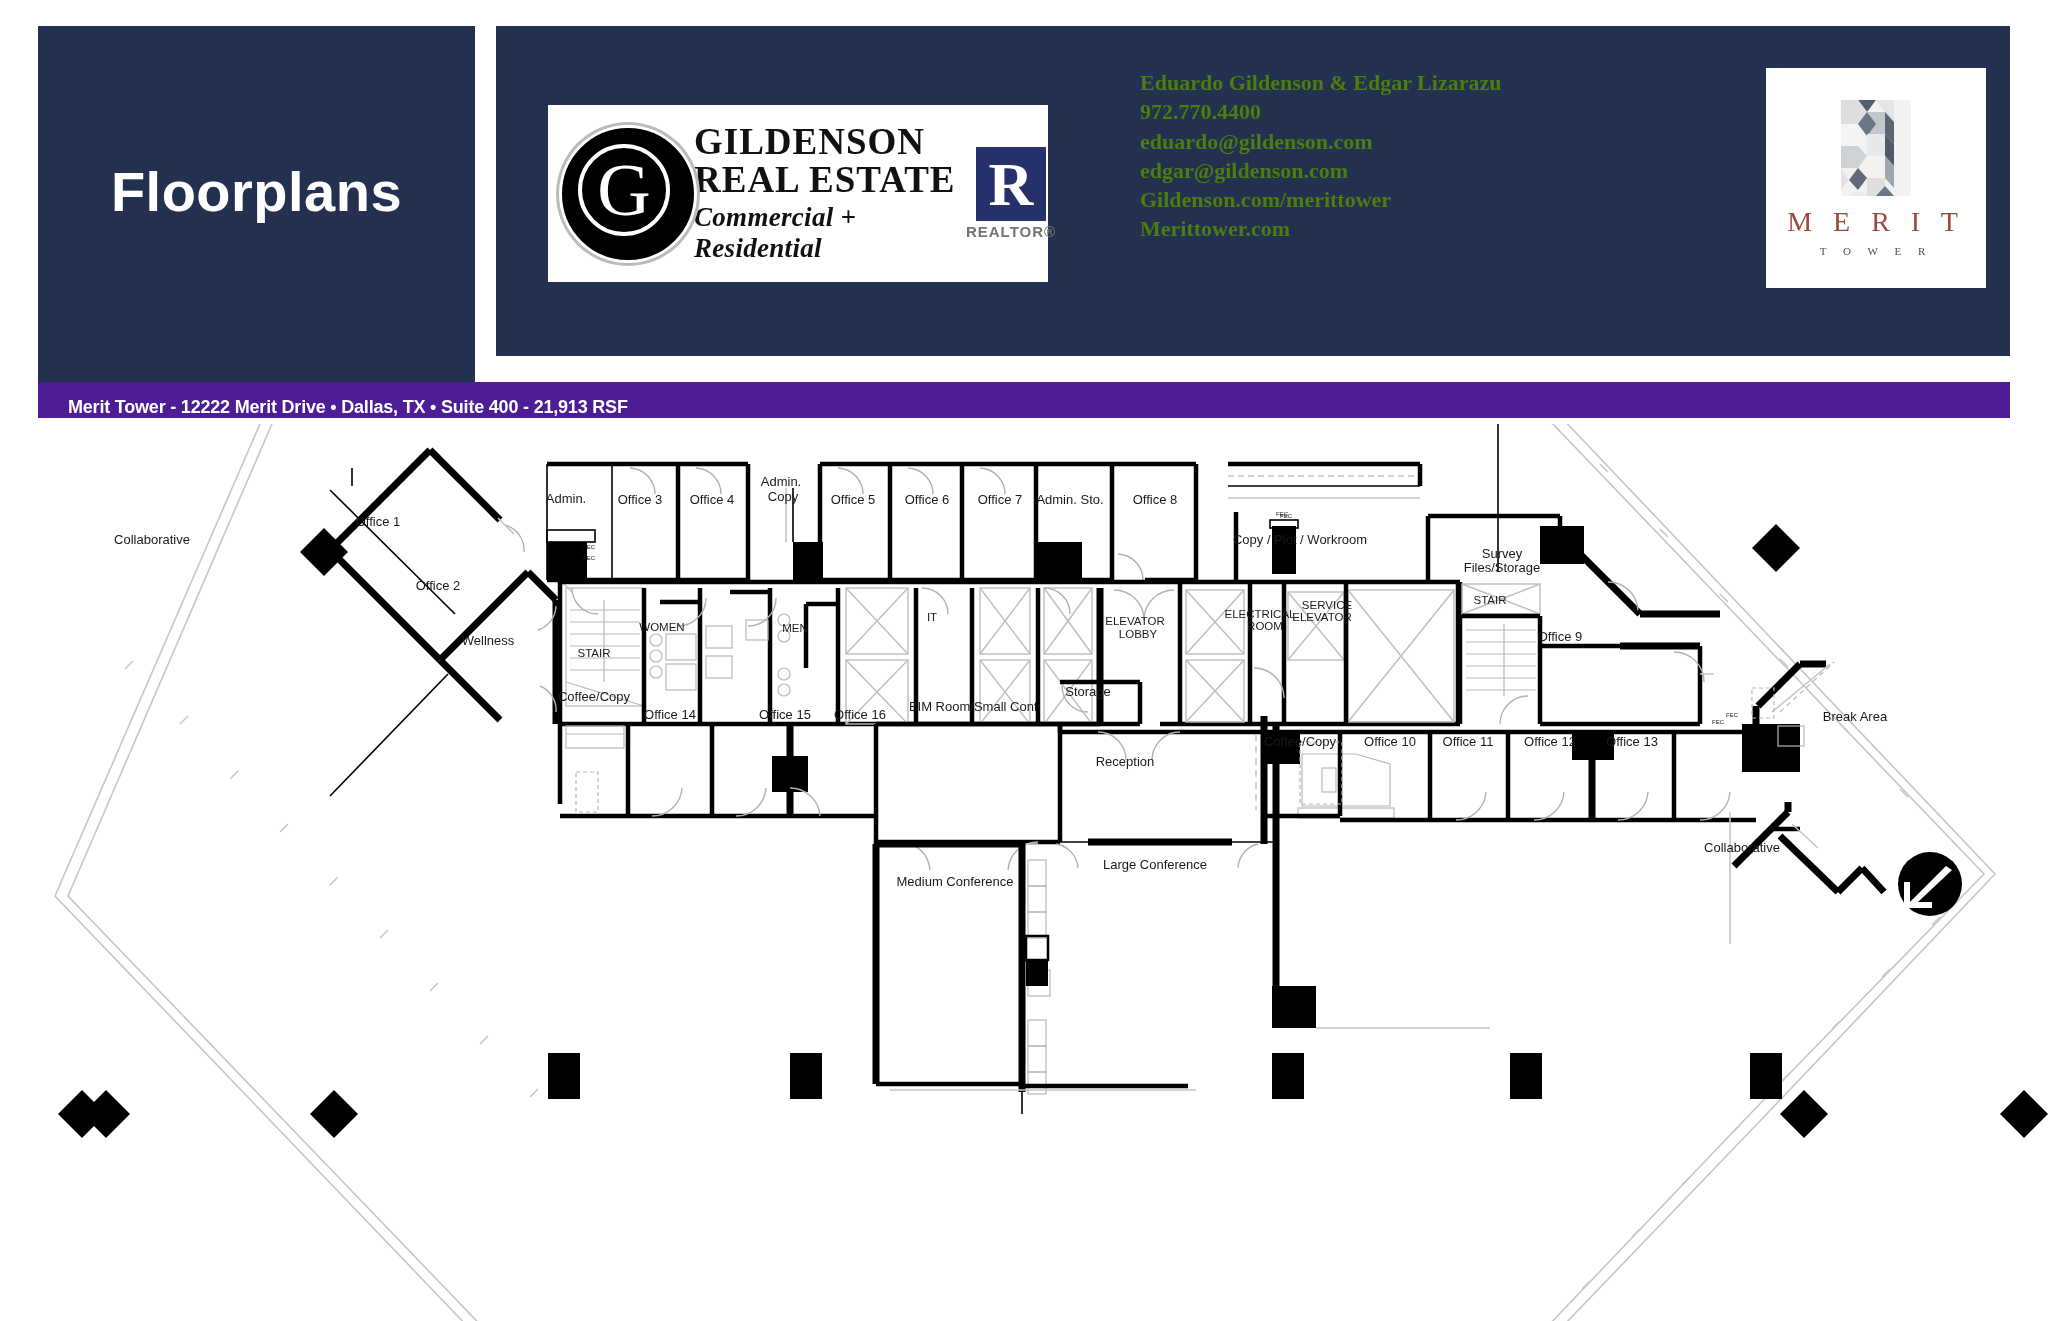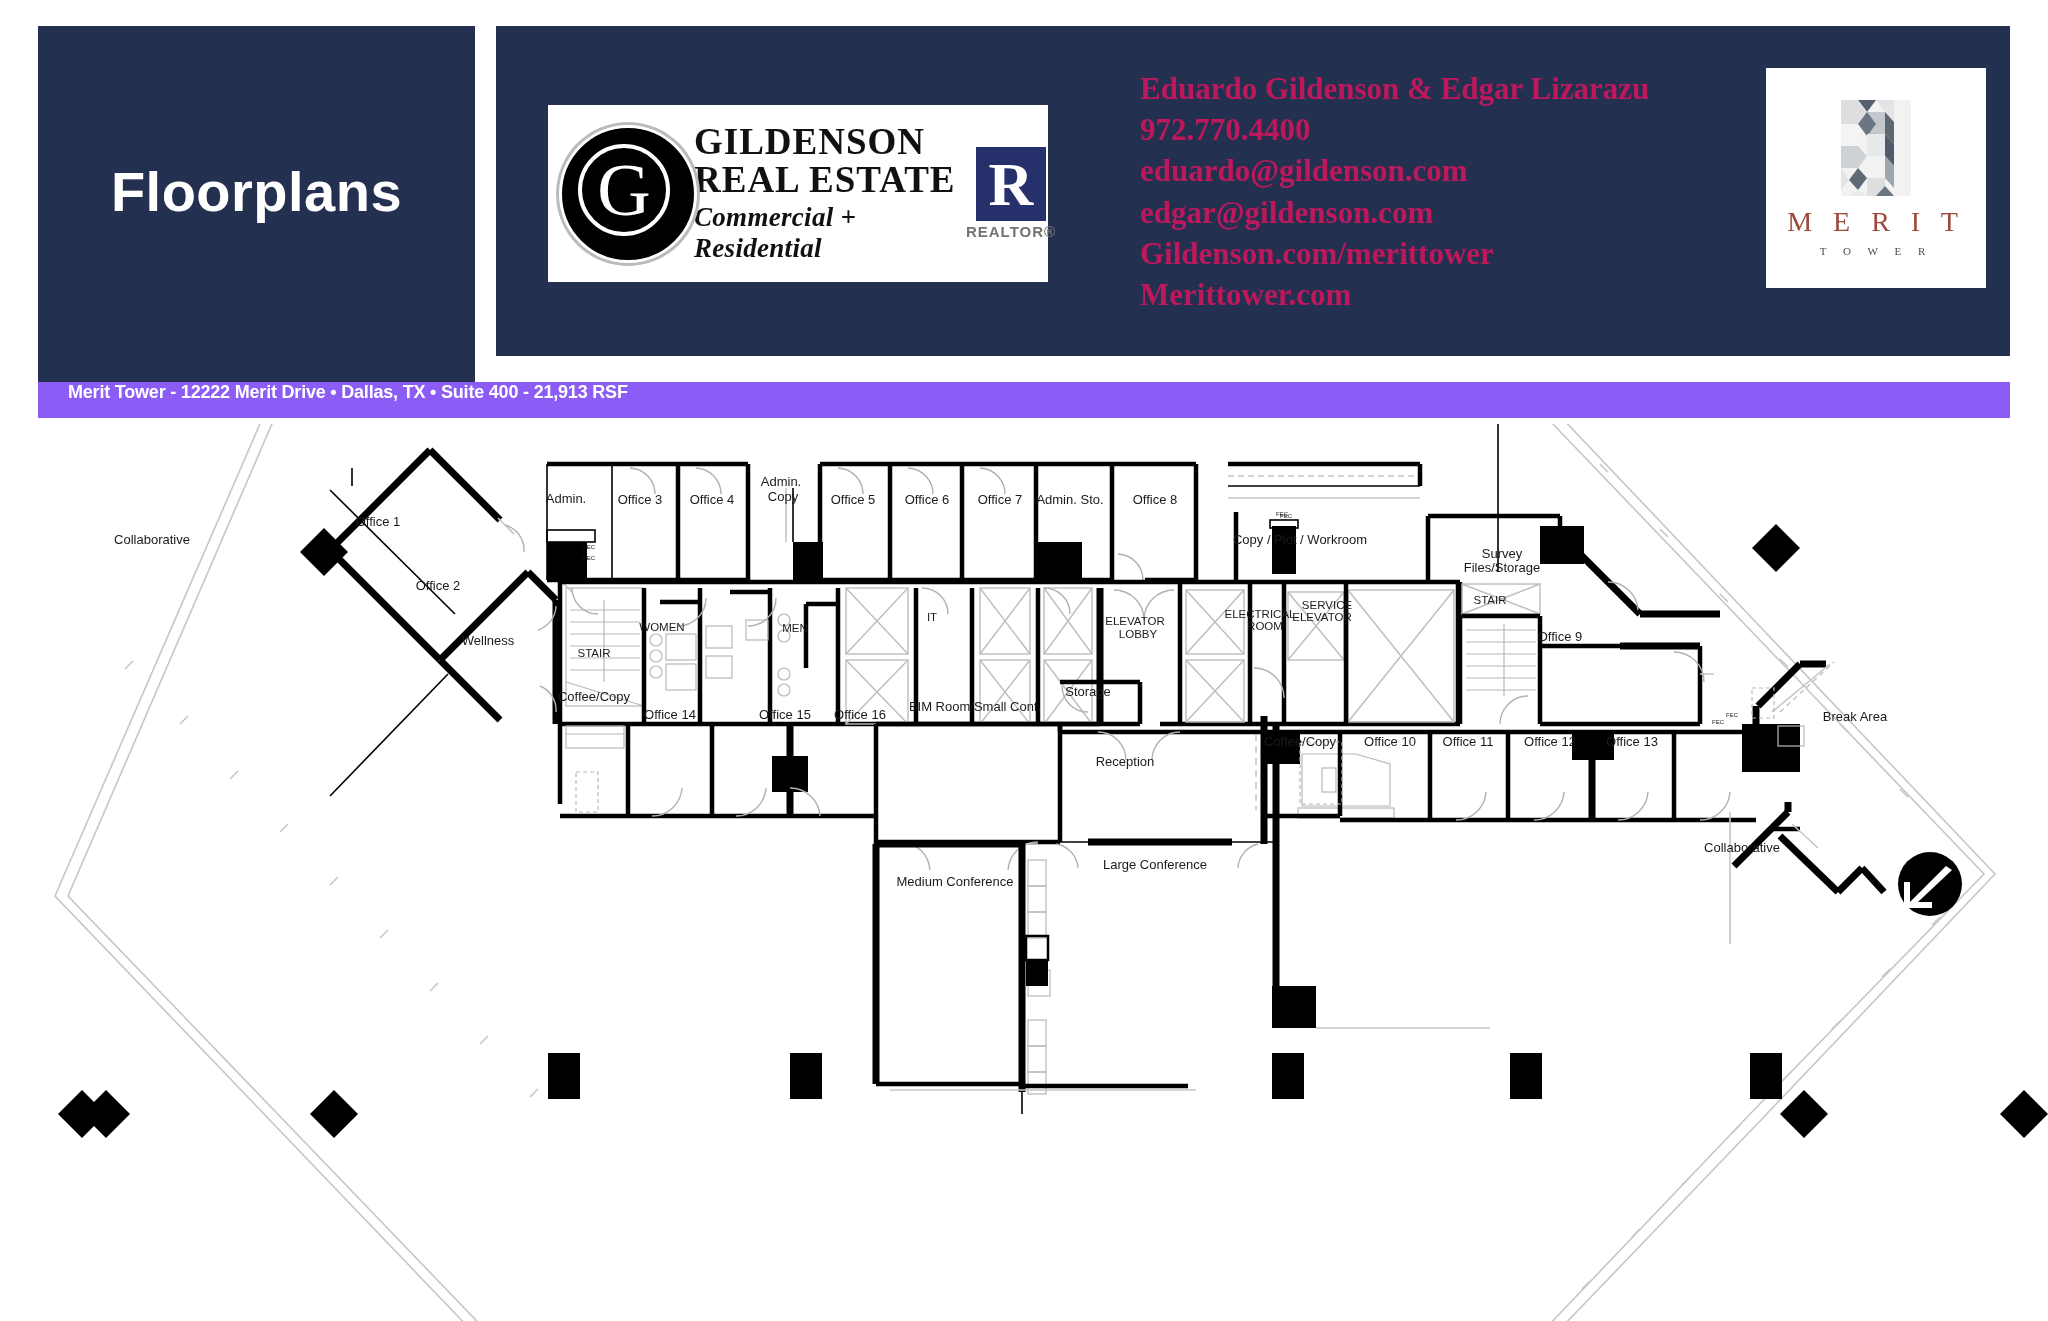"Eduardo Gildenson & Edgar Lizarazu" #contact { color: #be185d -> #4d7c0f; font-size: 31px -> 22px }
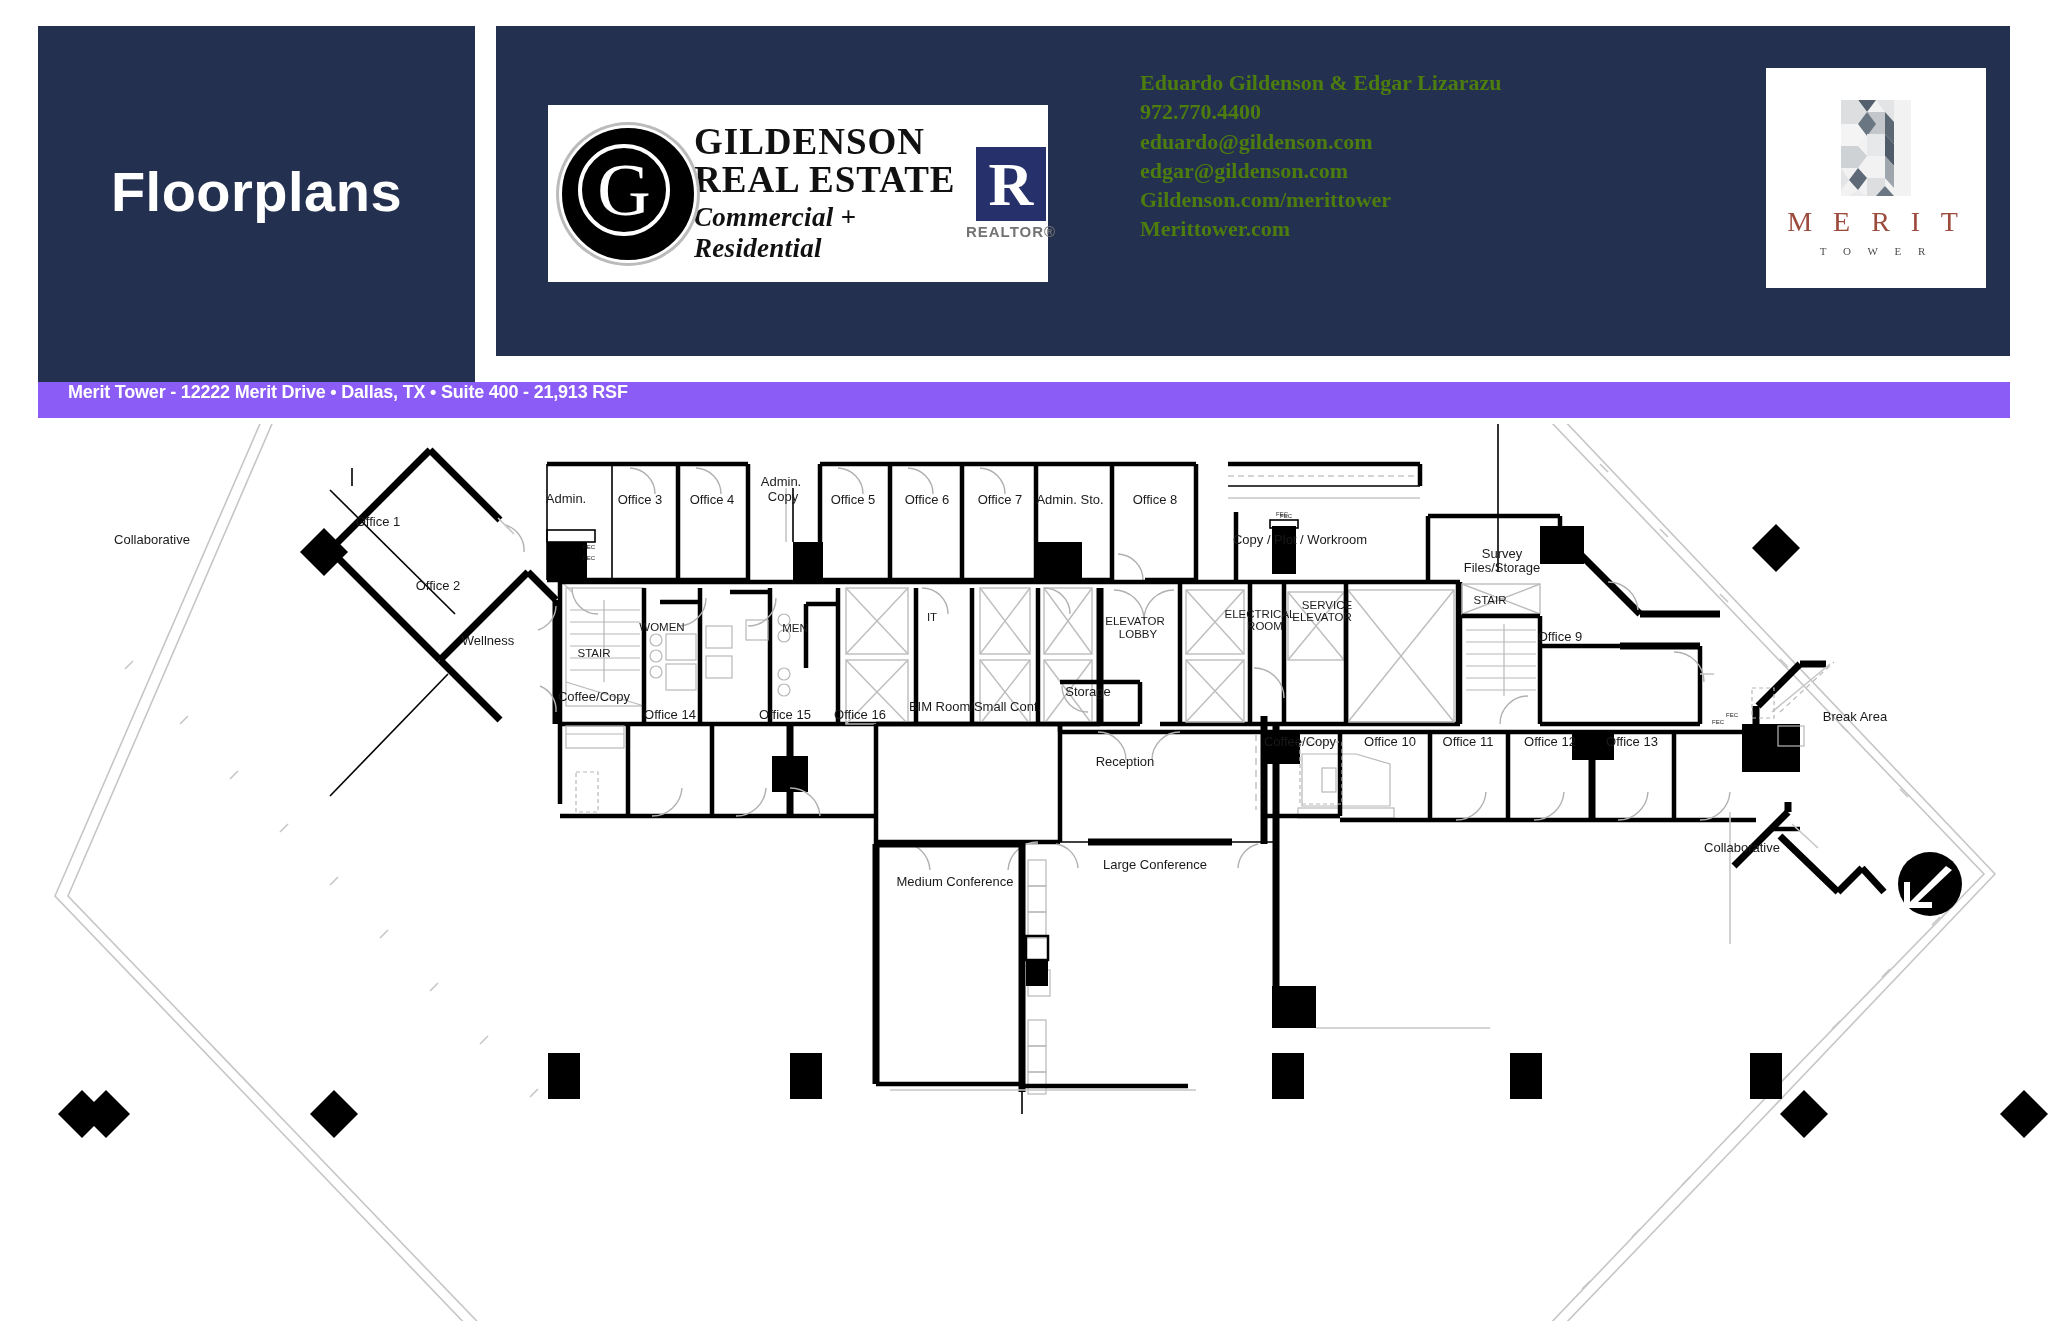"Merit Tower - 12222 Merit" #graybar { align-items: flex-start -> flex-end; background: #8b5cf6 -> #4c1d95 }
